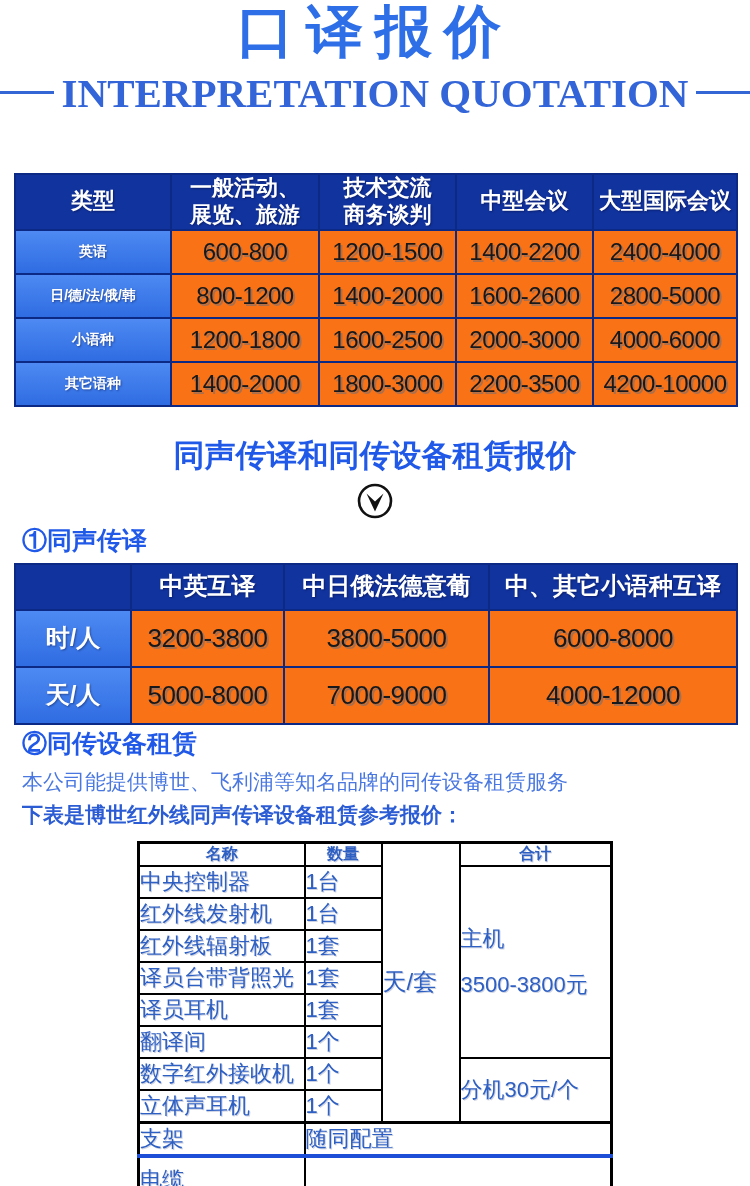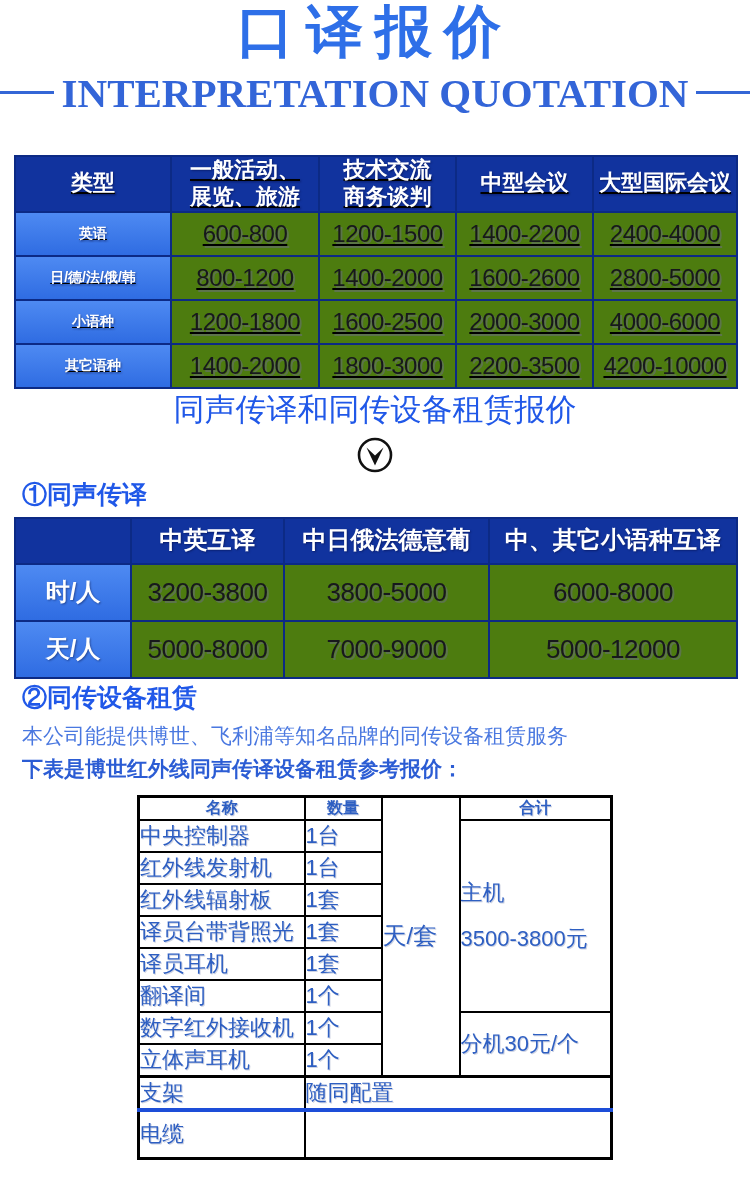"类型" table.t1 { margin-top: 38px -> 56px; text-decoration: underline -> none }
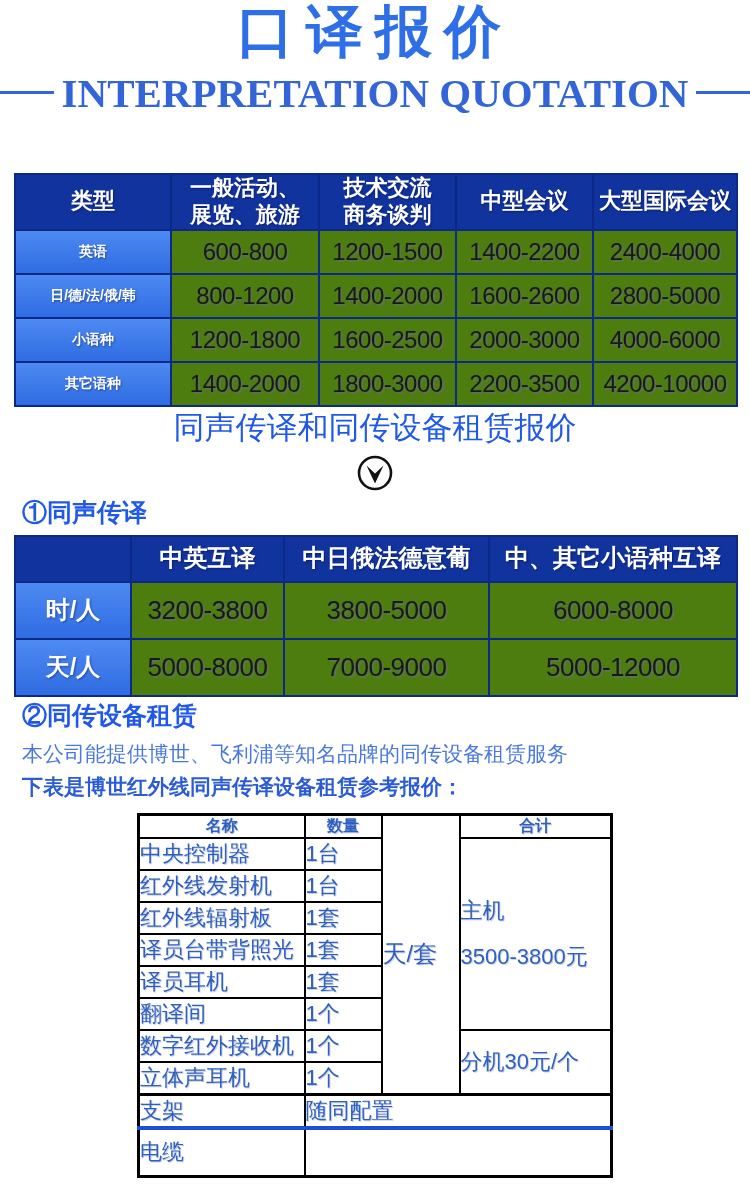"600-800" .quote td.val { background: #4d7c0f -> #f97316 }
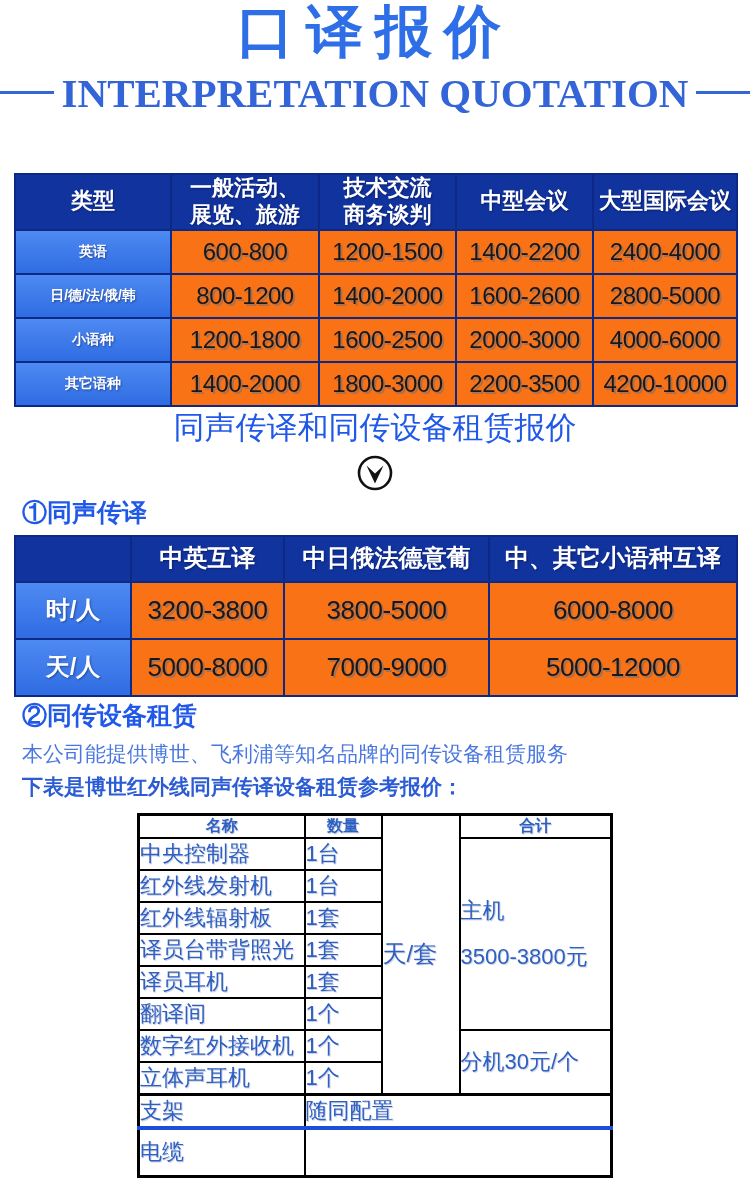"同声传译和同传设备租赁报价" .section-title { font-weight: normal -> bold; margin-top: none -> 28px }
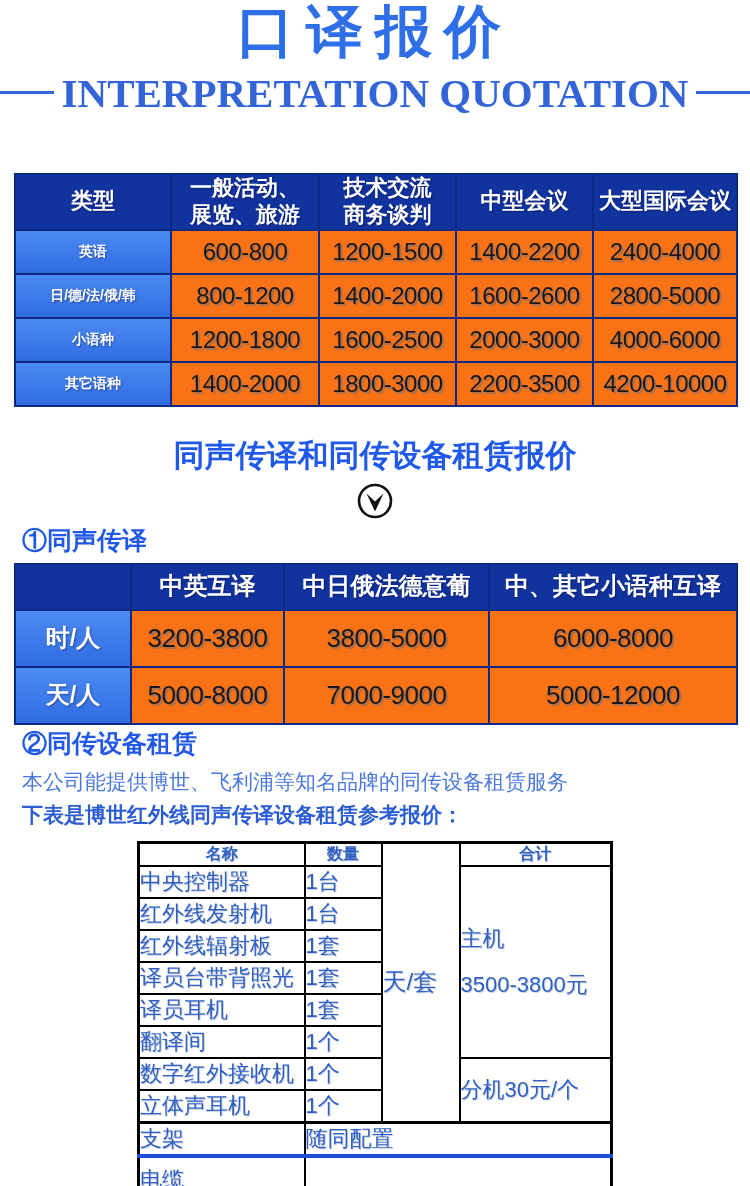"5000-12000" td.val { text: 5000-12000 -> 4000-12000 }
